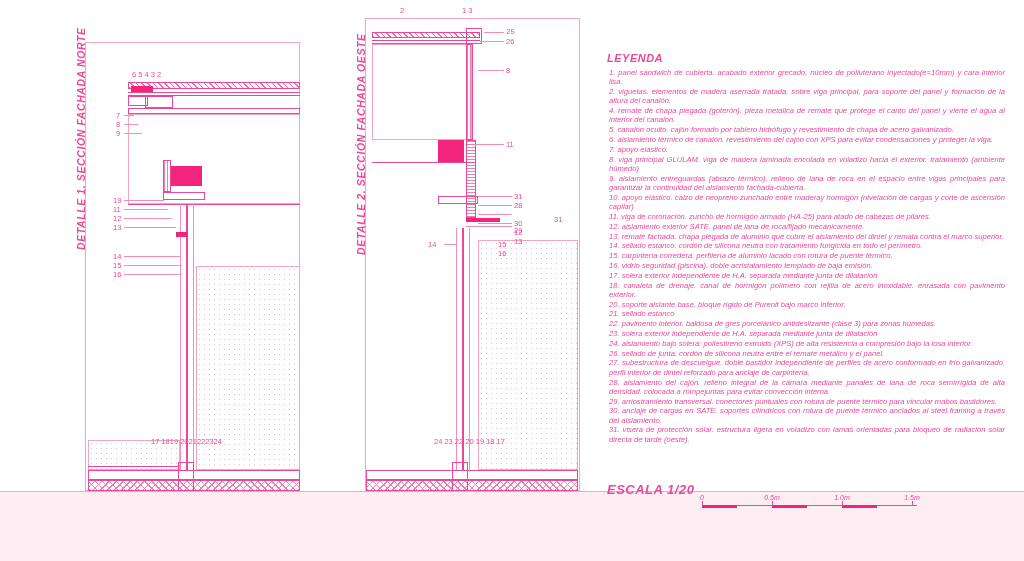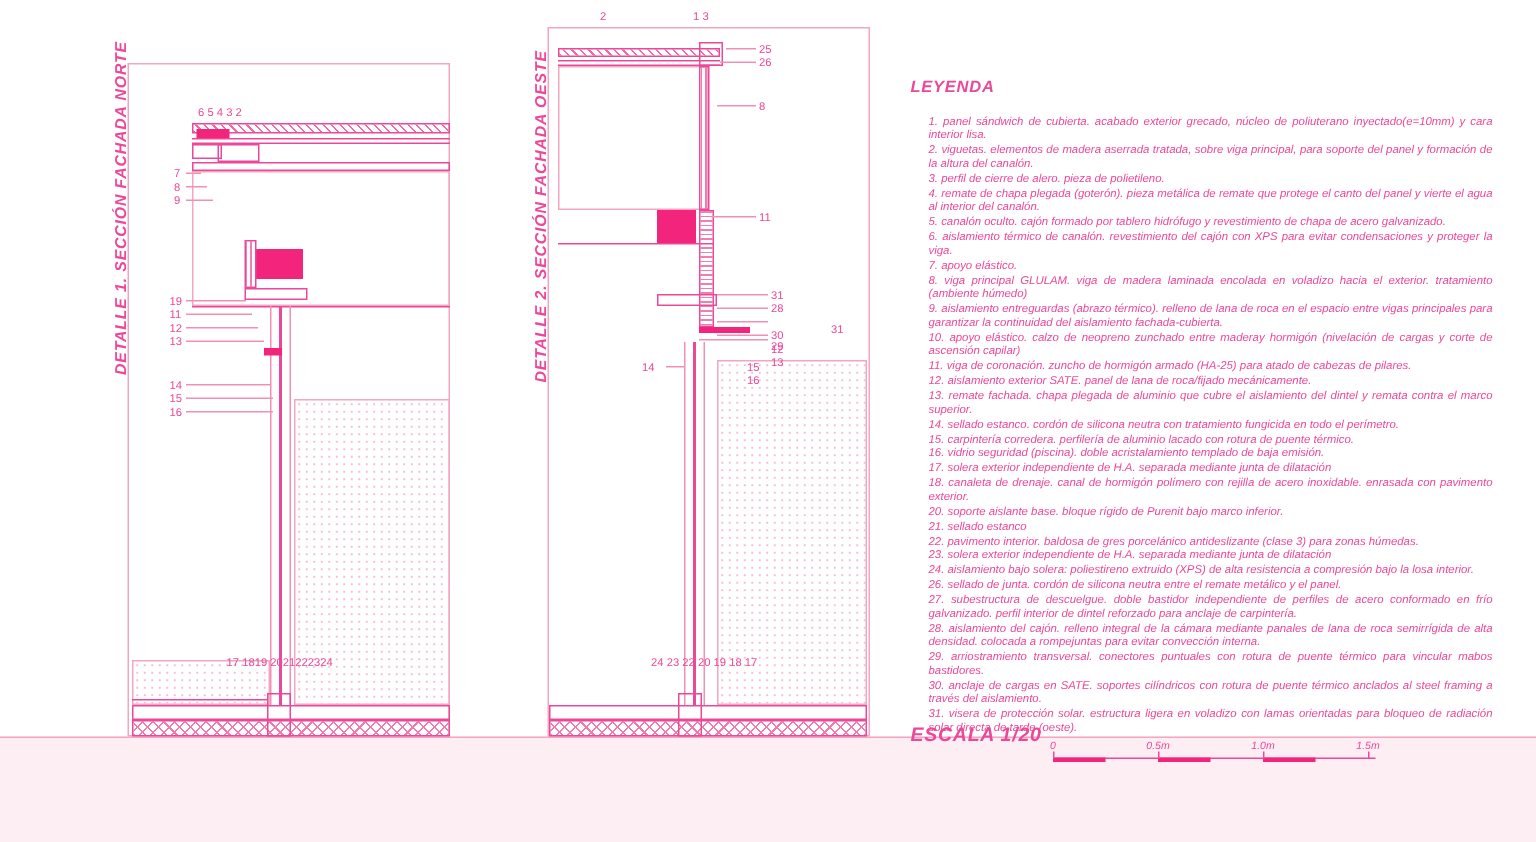"25" div.num { font-family: none -> Liberation Mono, monospace }
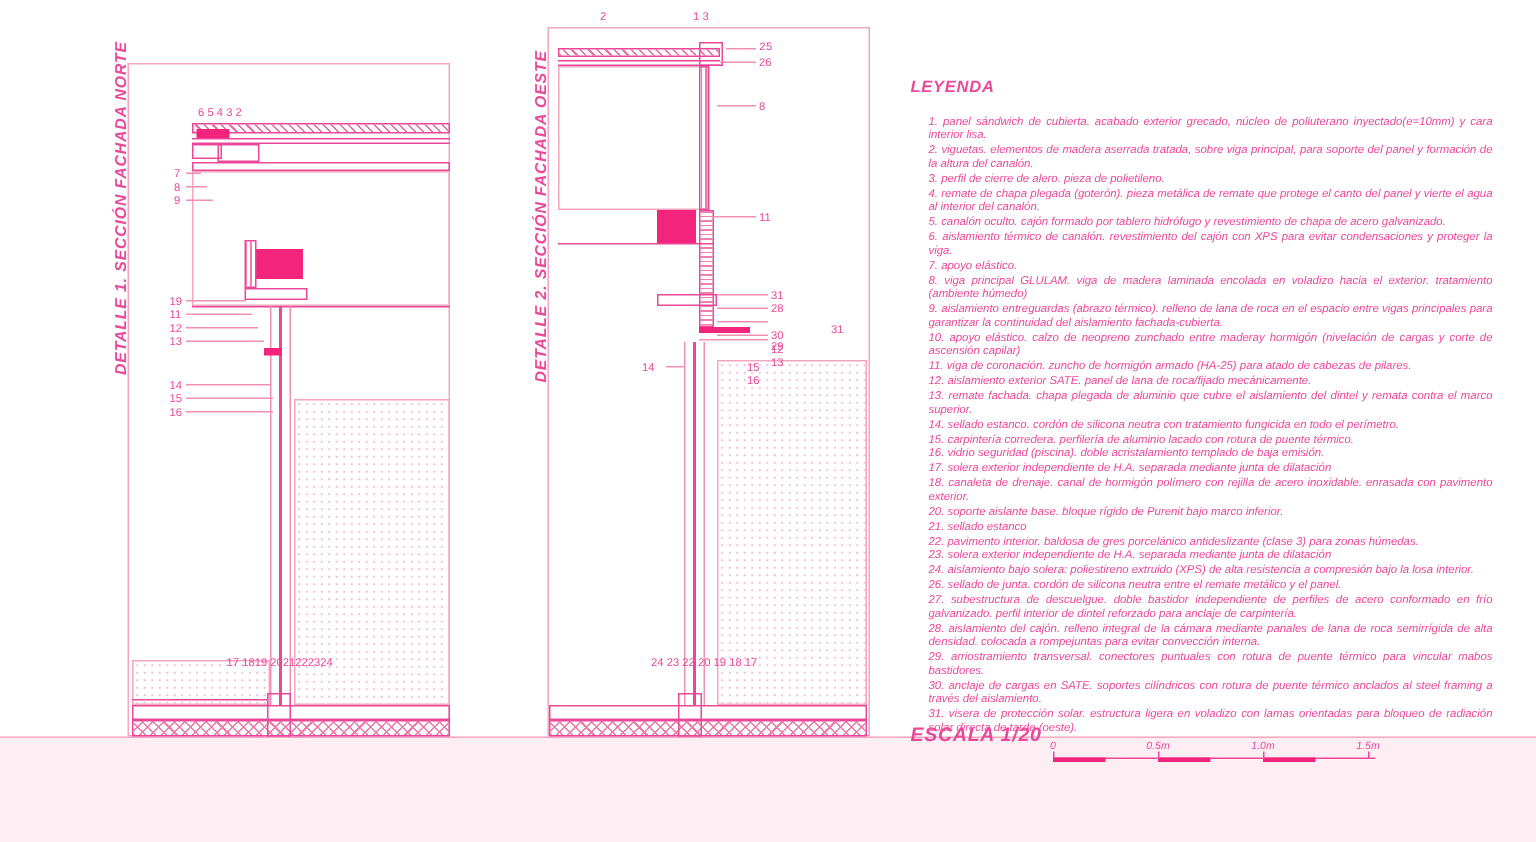"1. panel sándwich de cubierta." #legend ol { margin: 12px -> 2px }
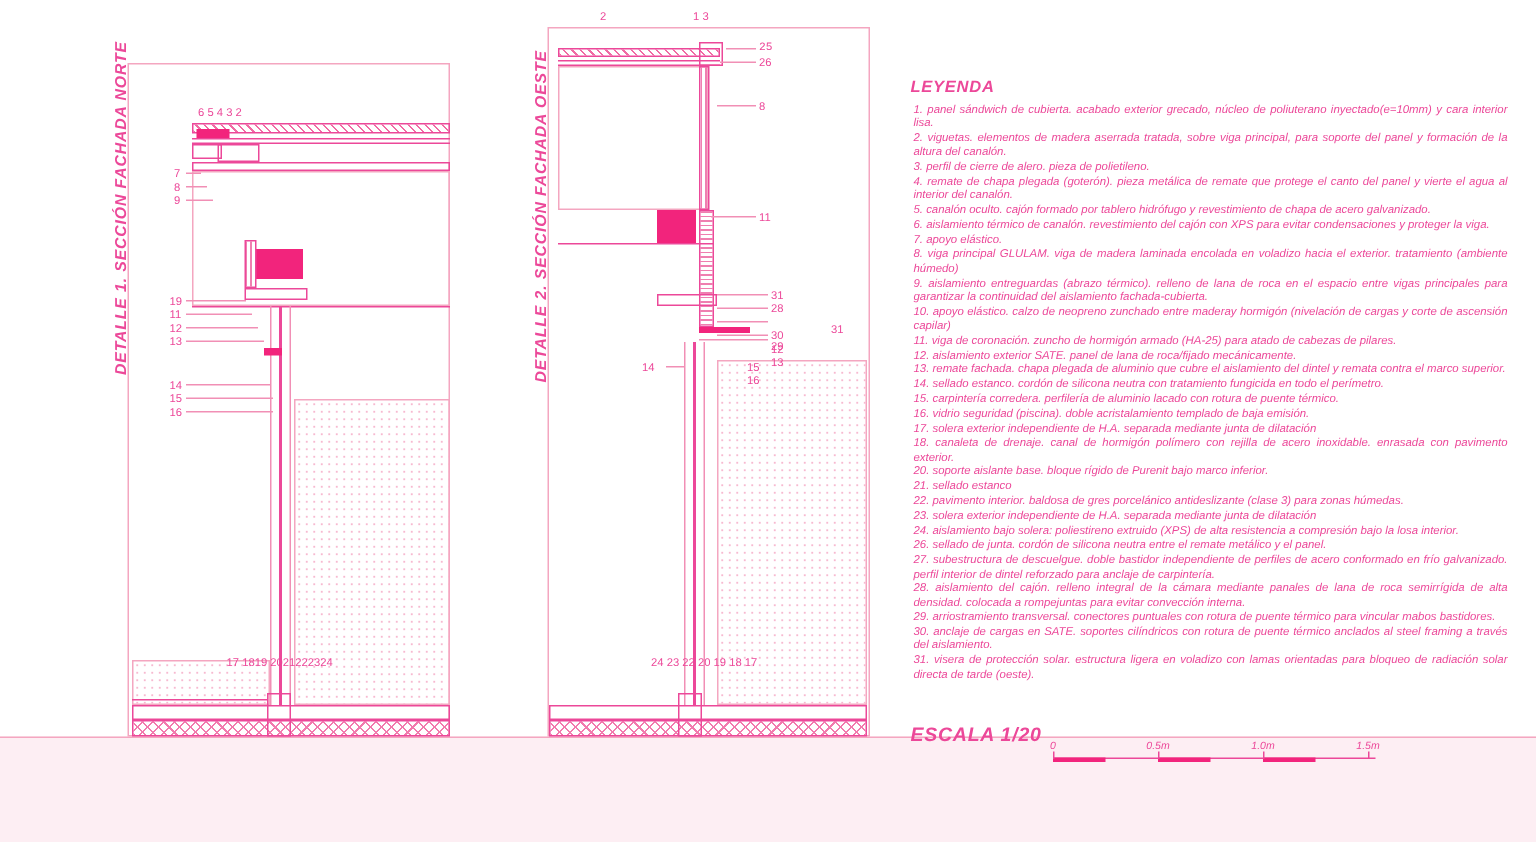"3. perfil de cierre de" li { html: <li>3. perfil de cierre de alero. pieza de polietileno.</li> -> none }
